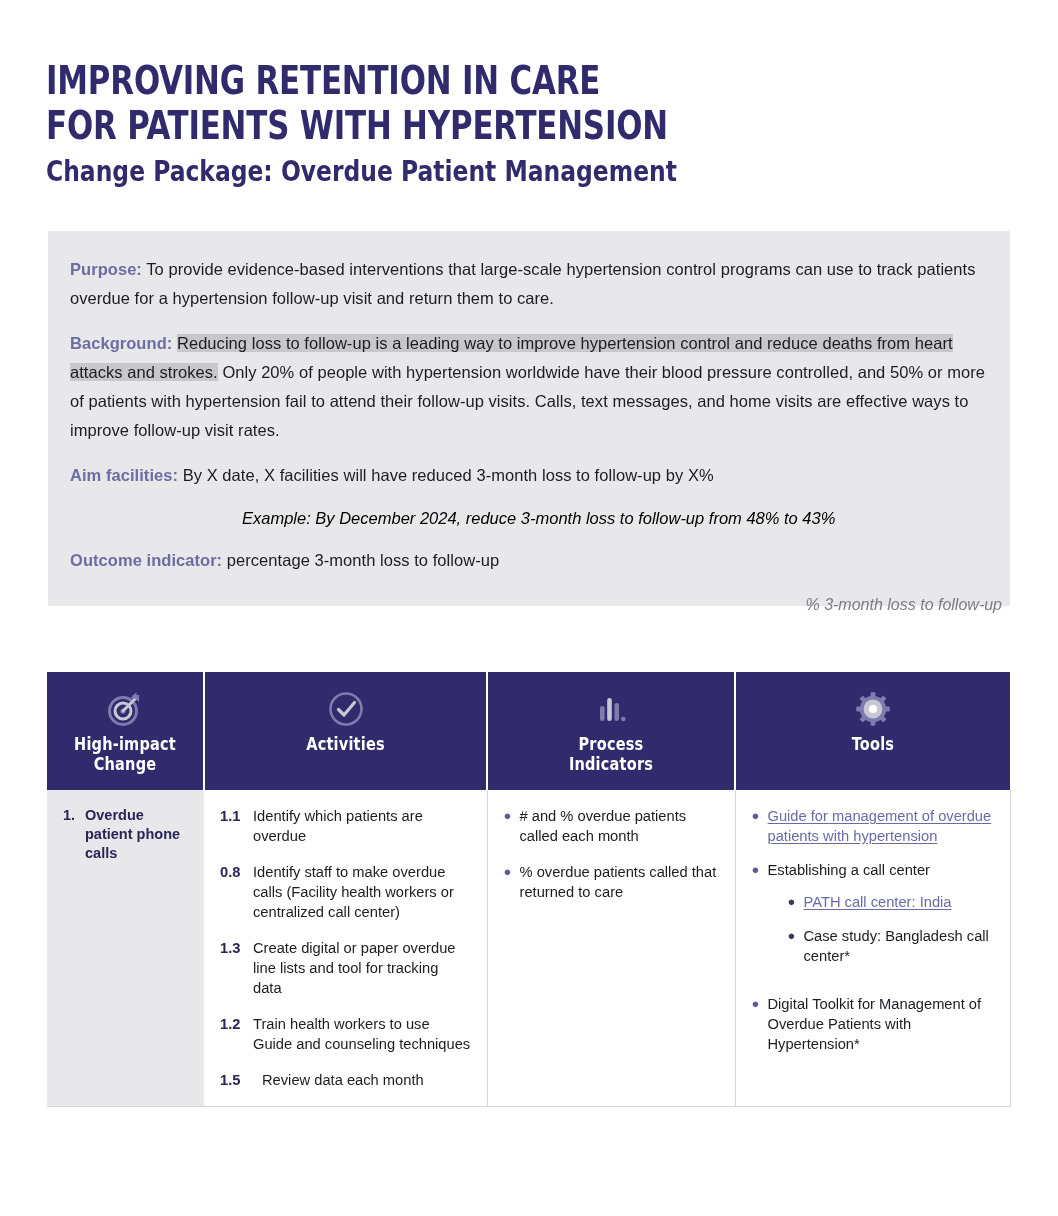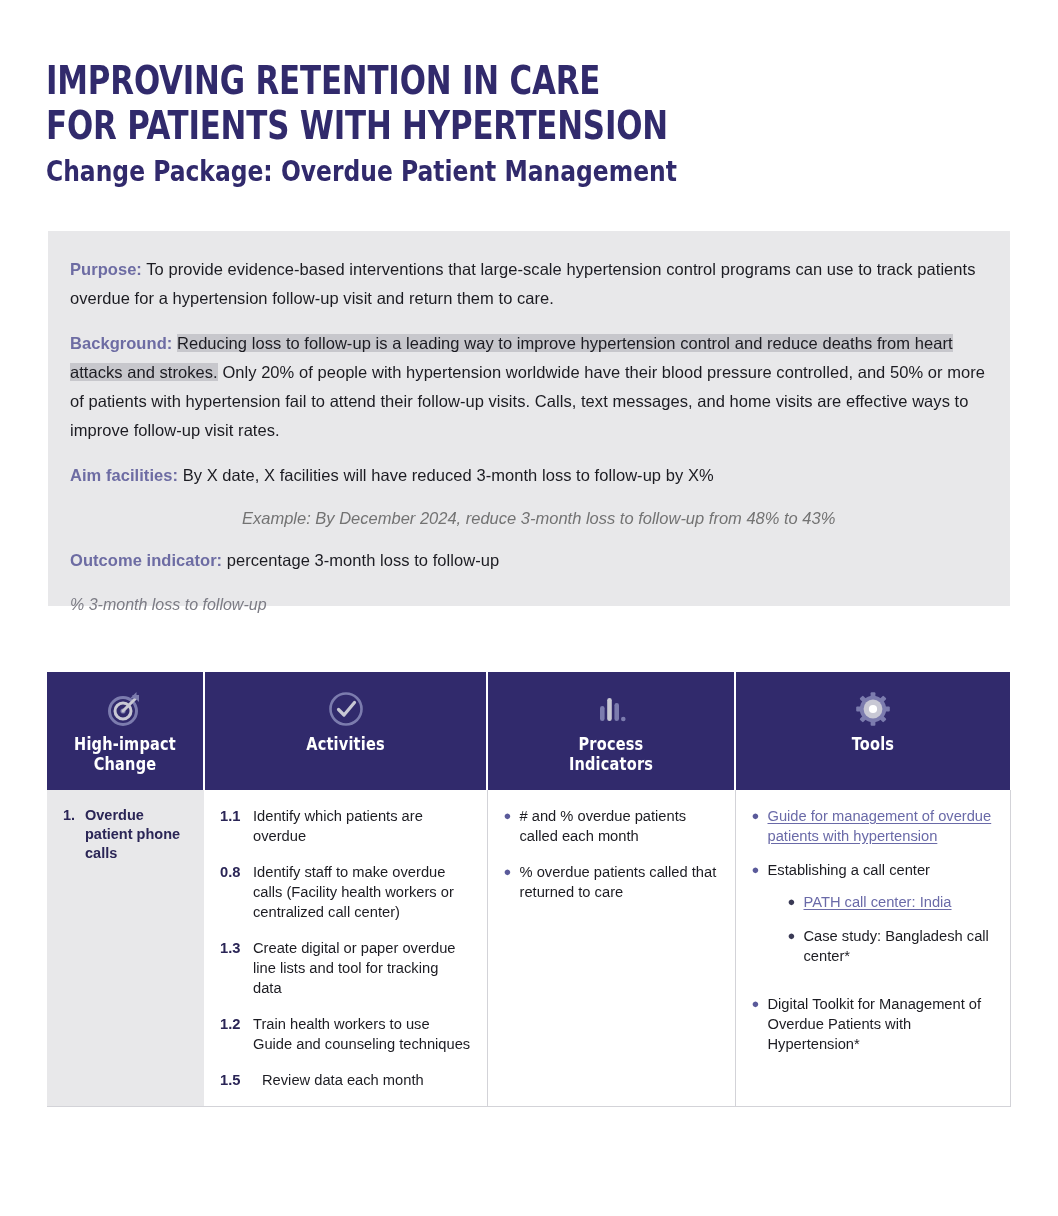"Example: By December 2024, reduce" .example-line { color: #737373 -> #000000 }
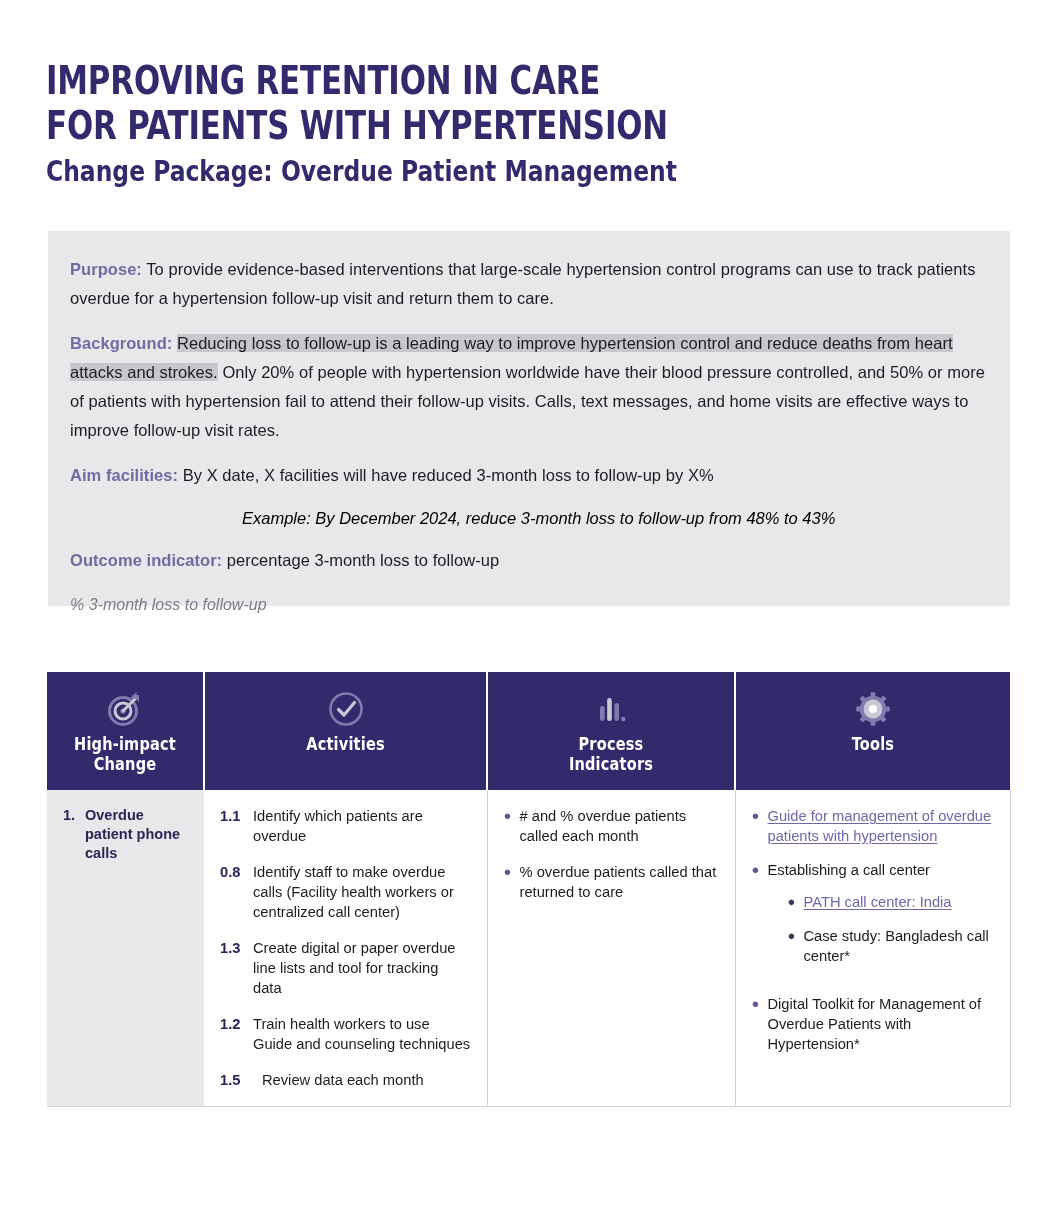"% 3-month loss to follow-up" .metric-line { text-align: none -> right }
